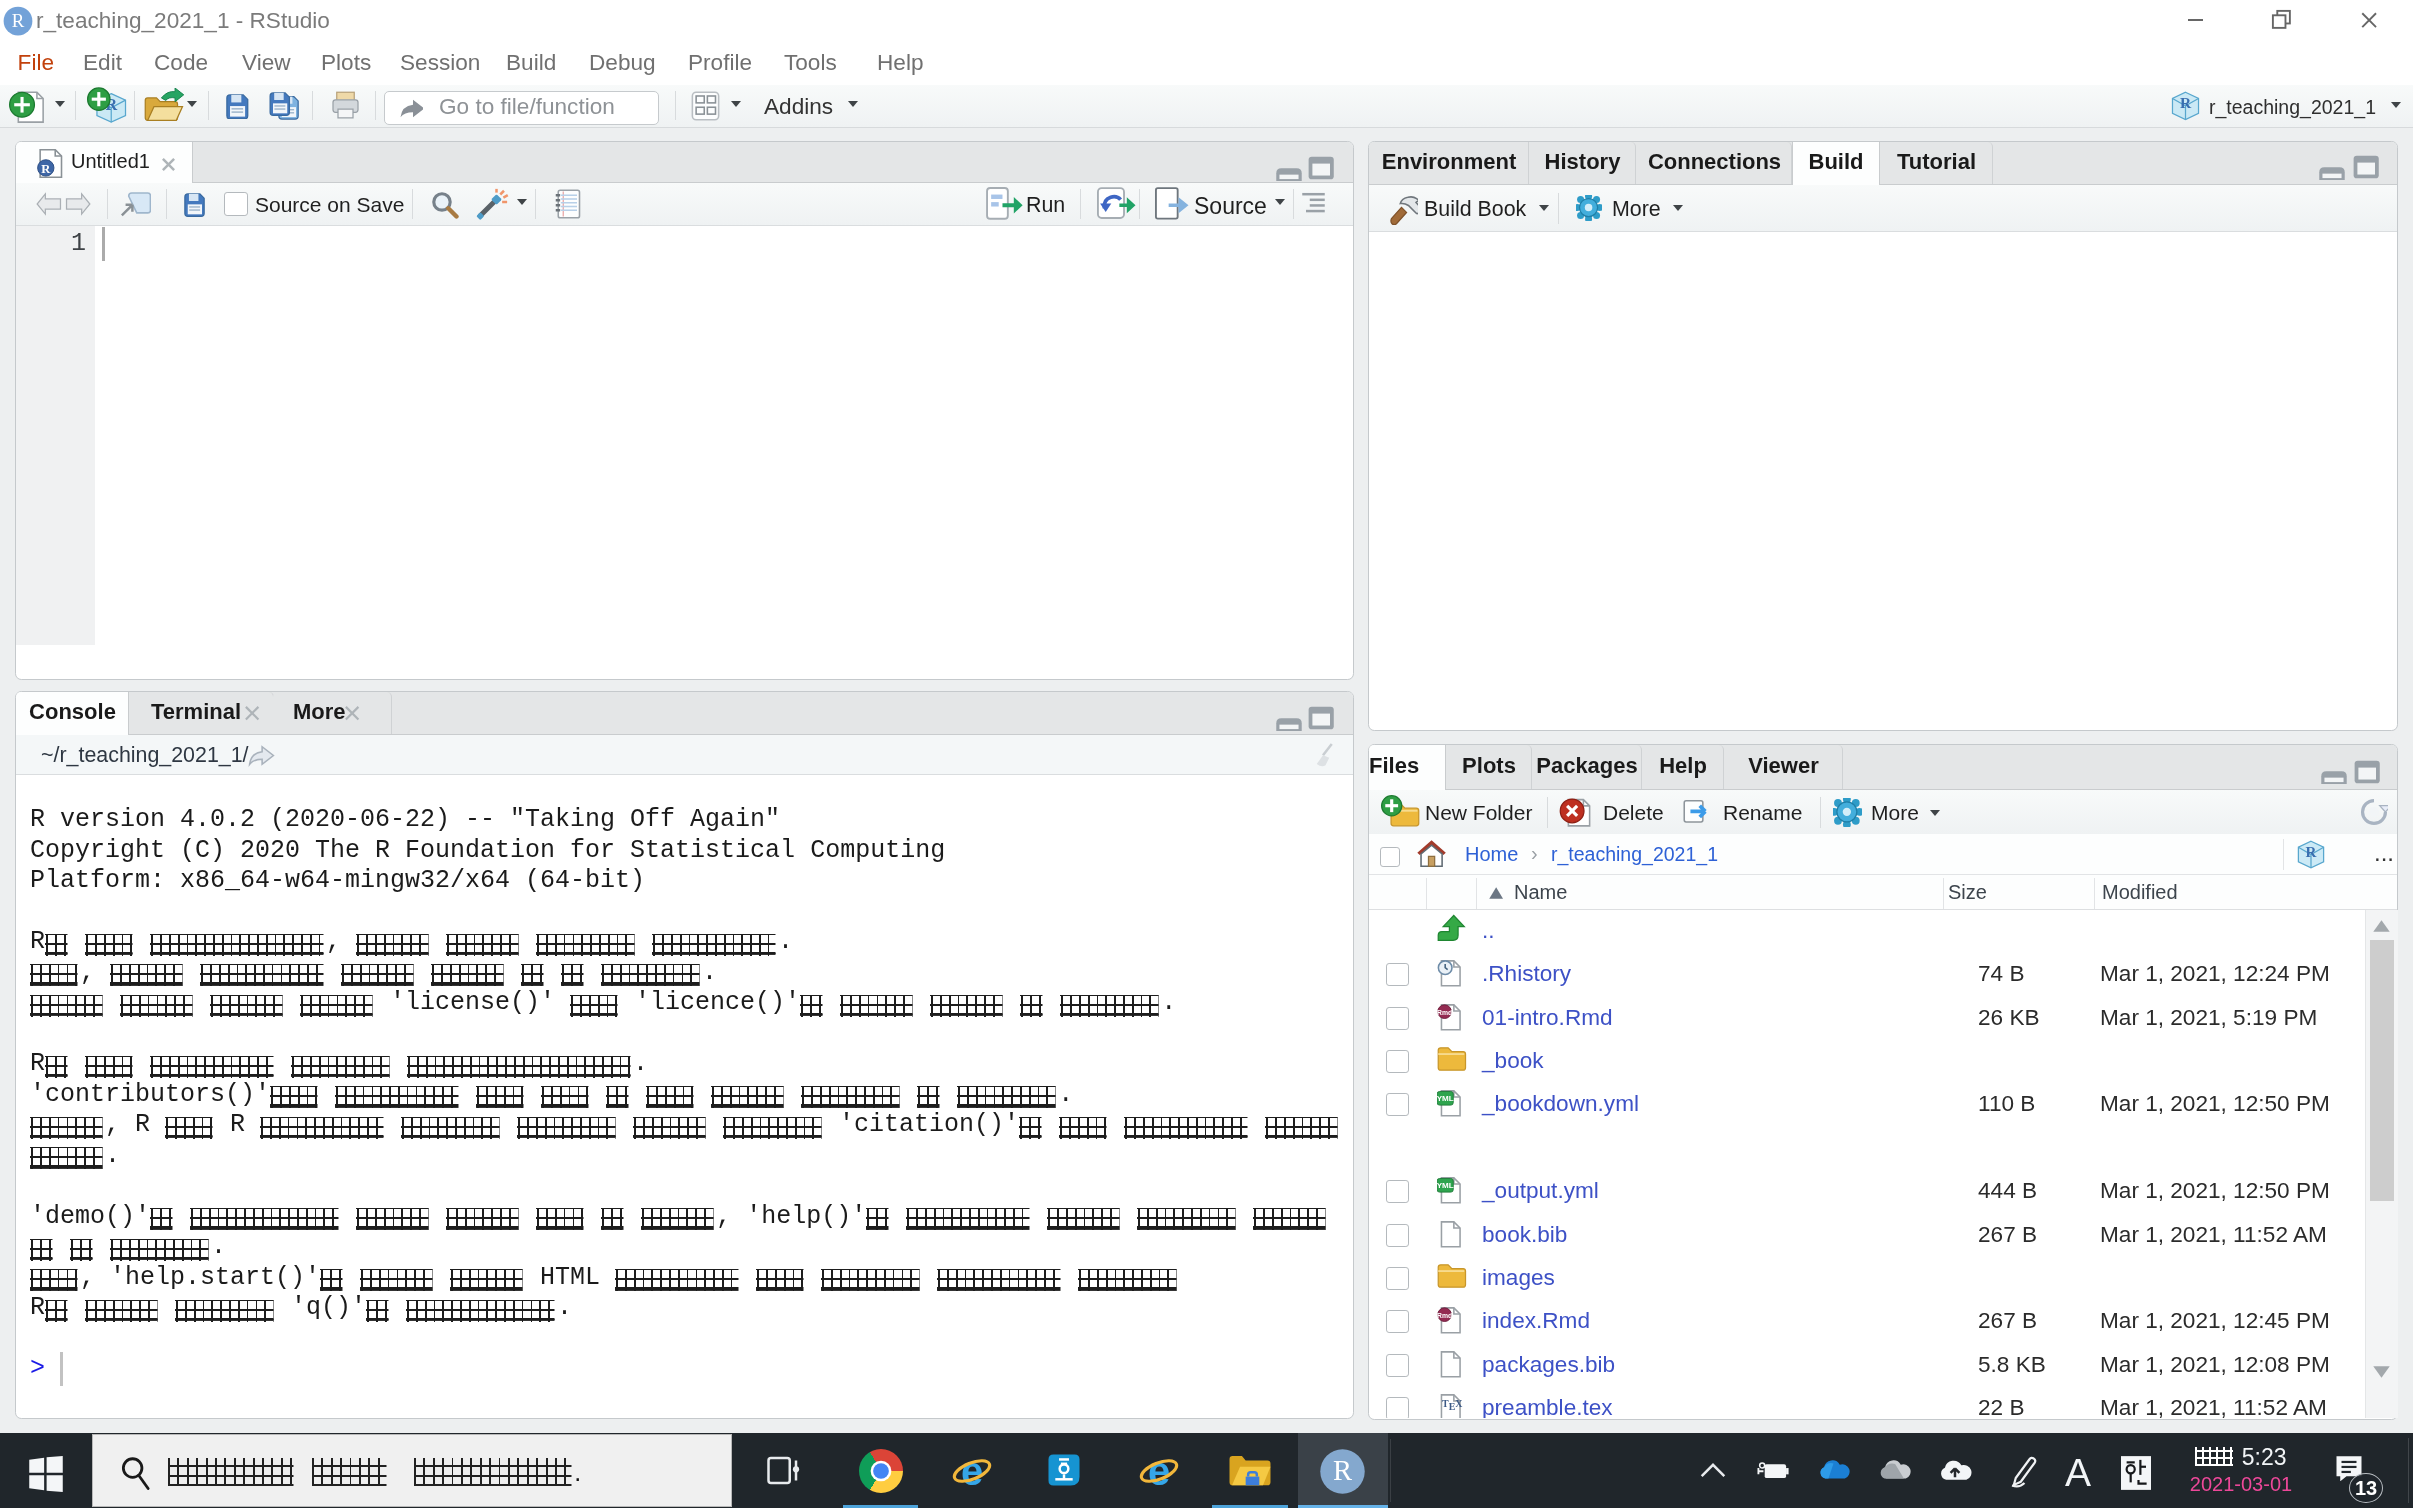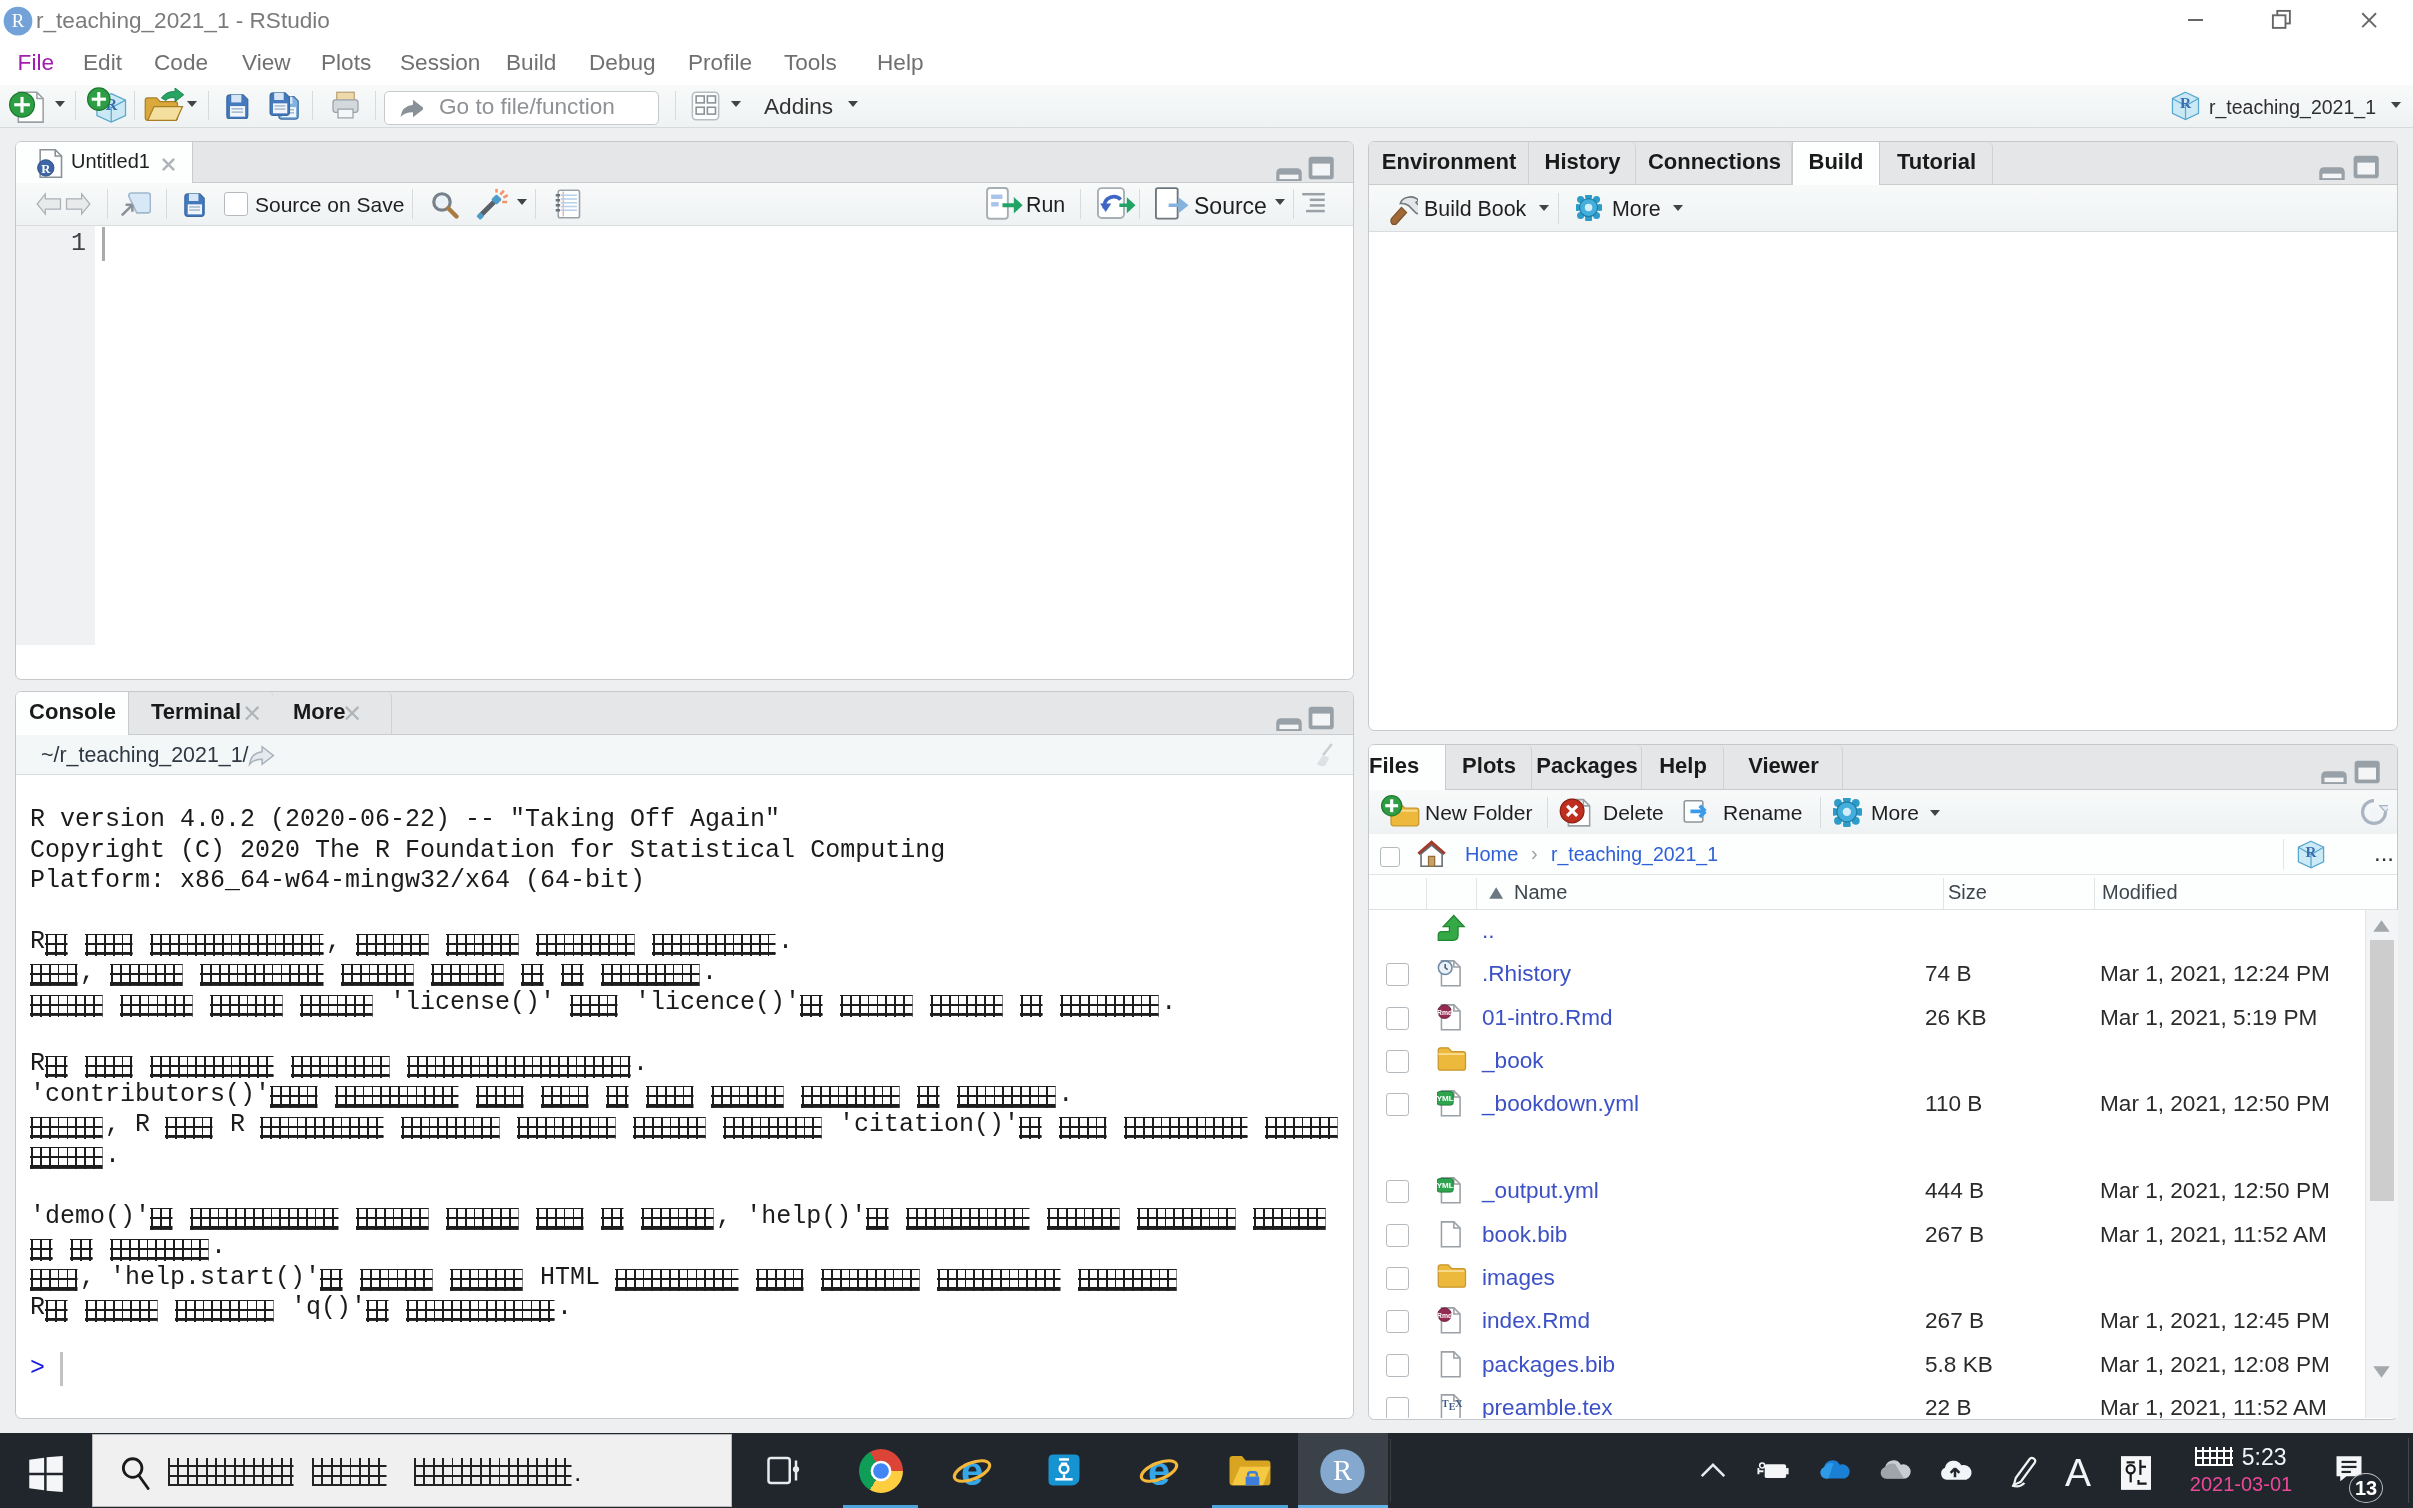"File" div.abs { color: #a21caf -> #c2410c }
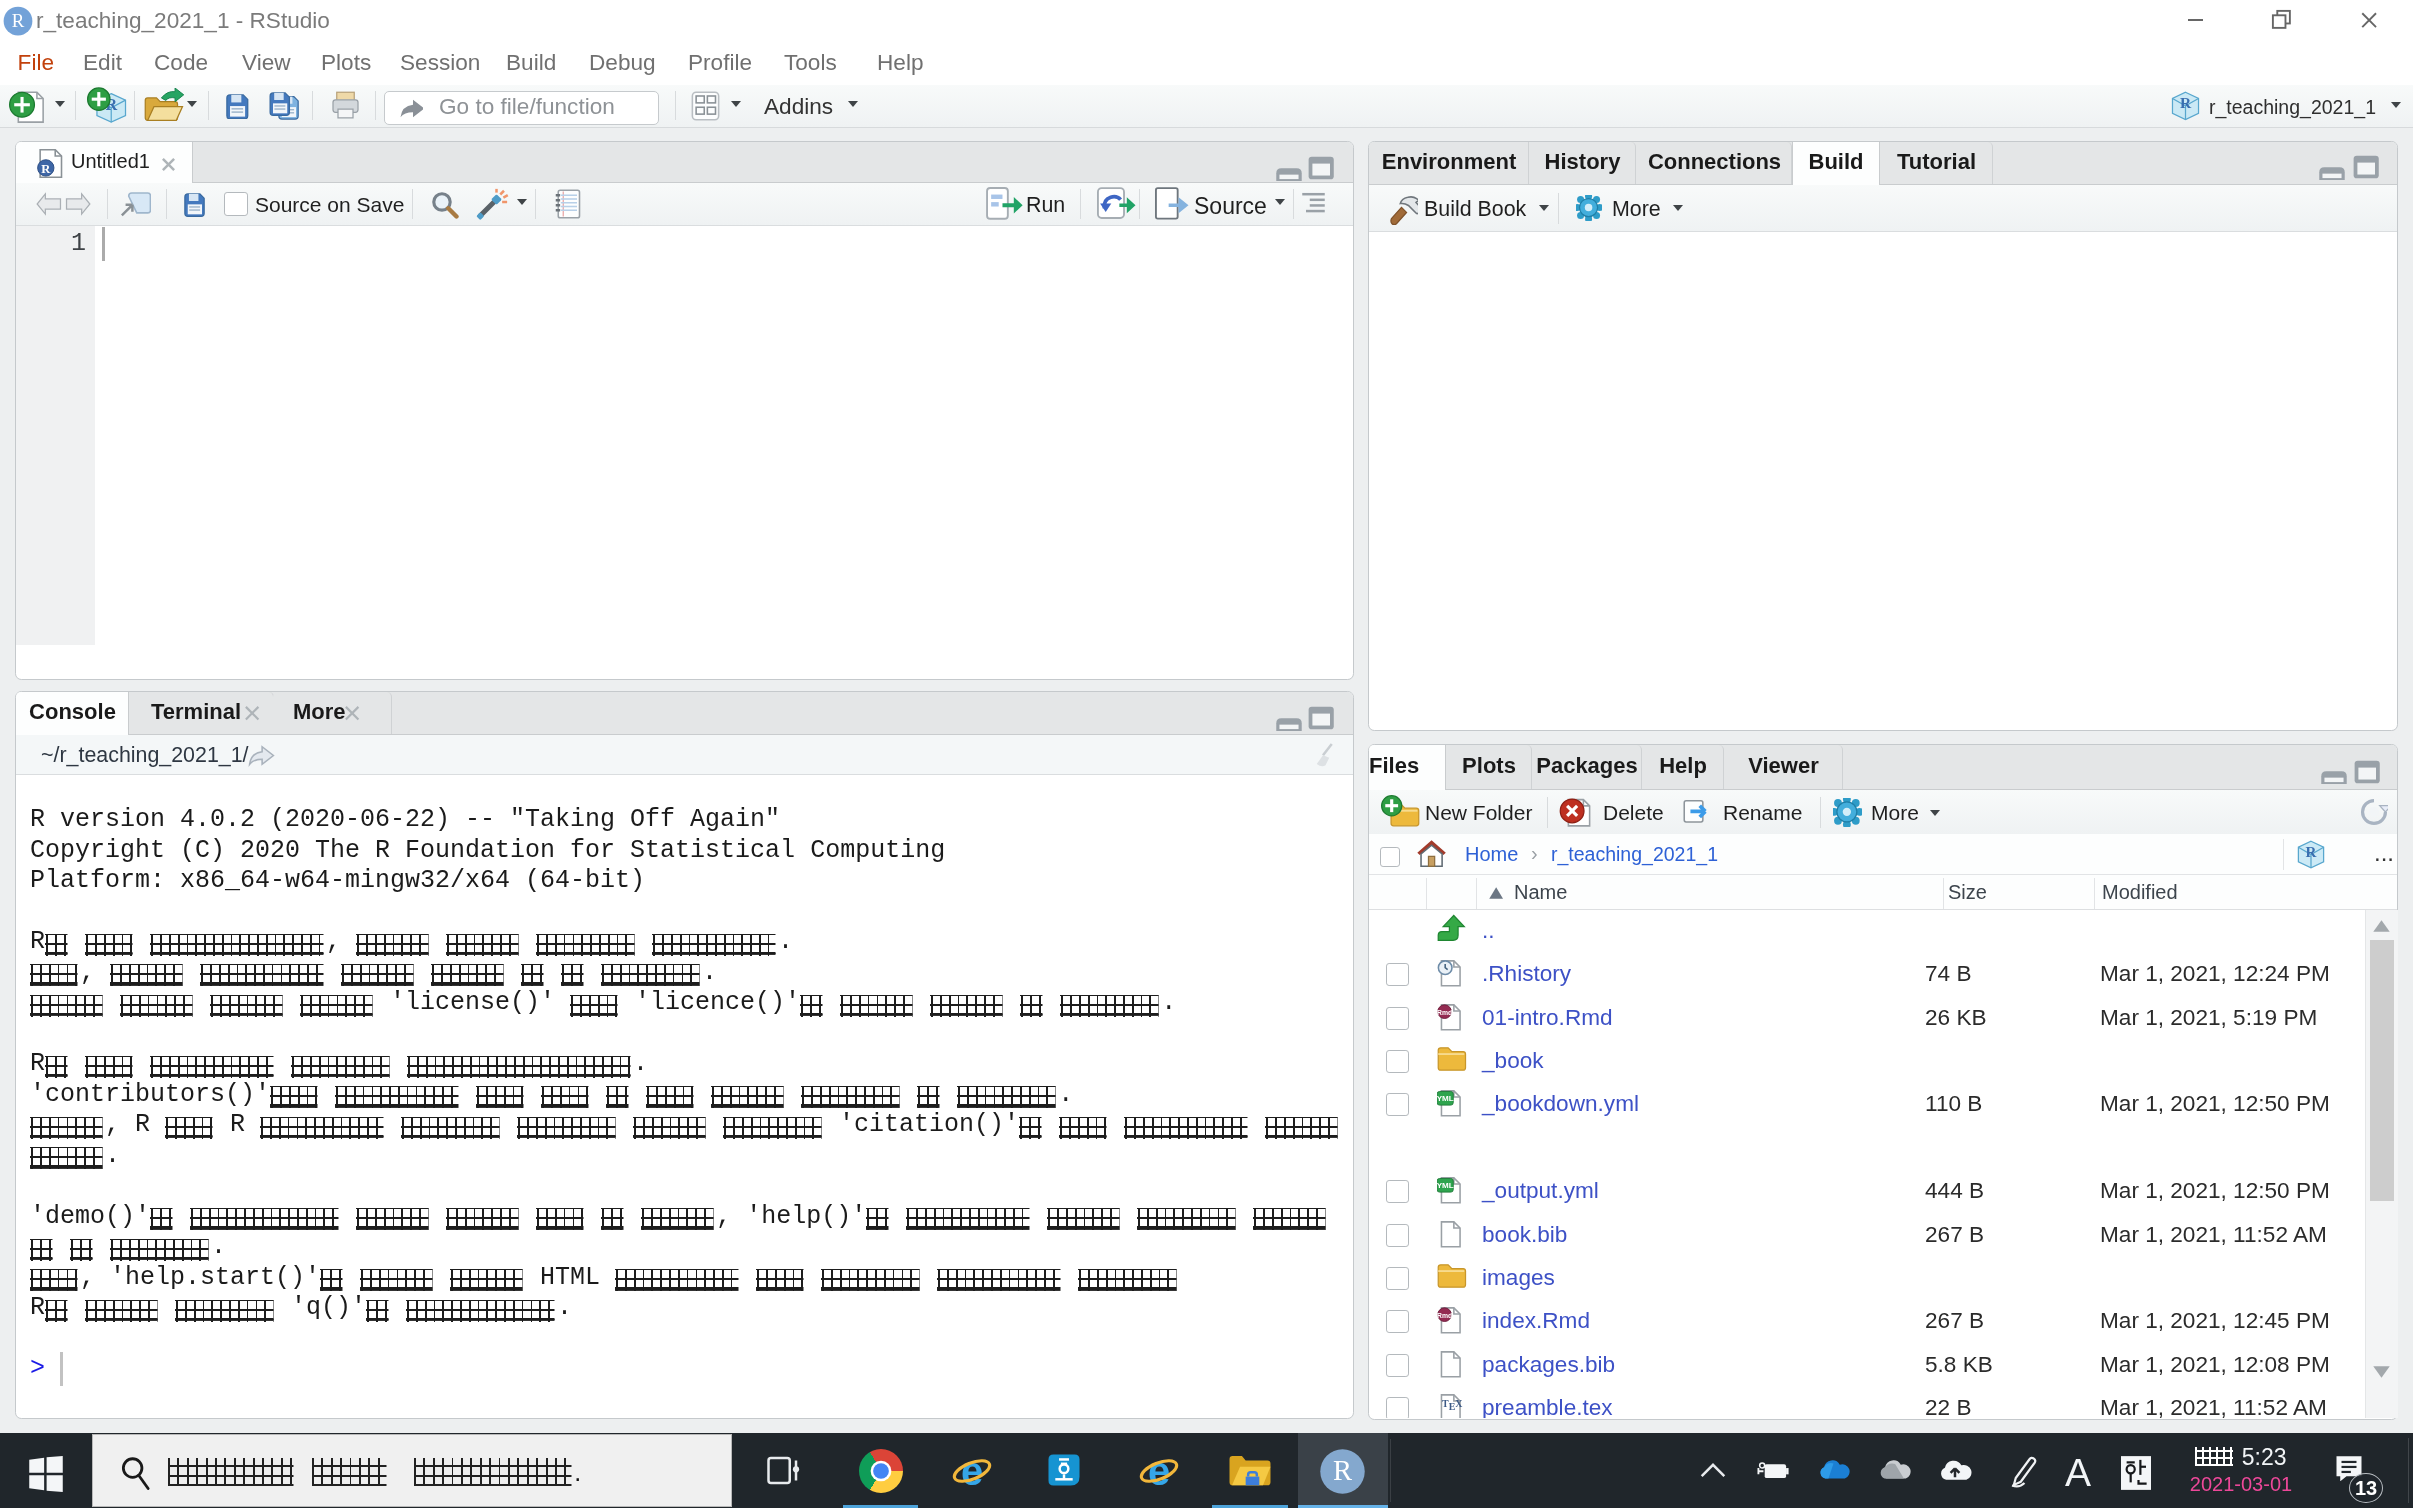"74 B" .fsize { left: 556px -> 609px }
